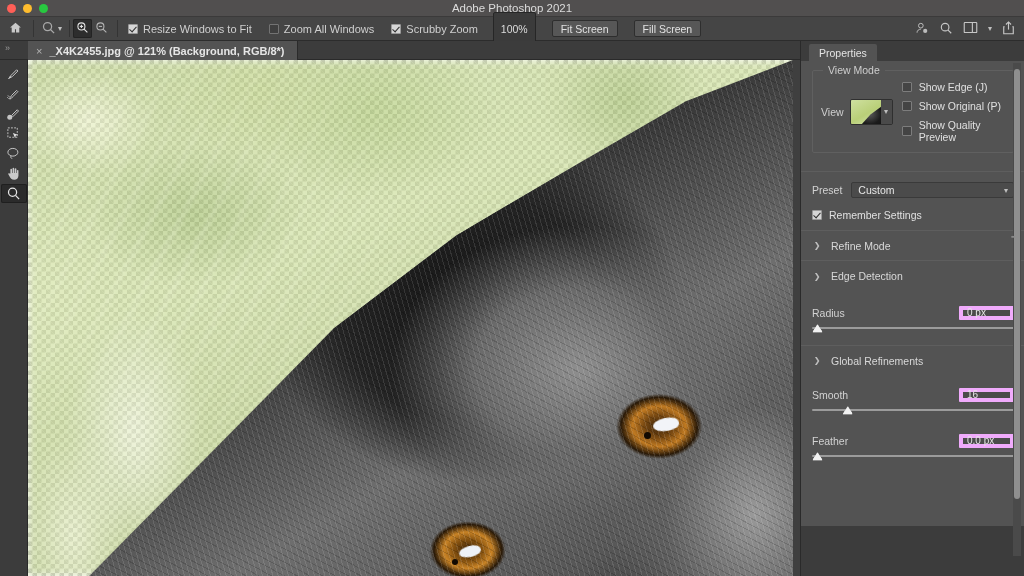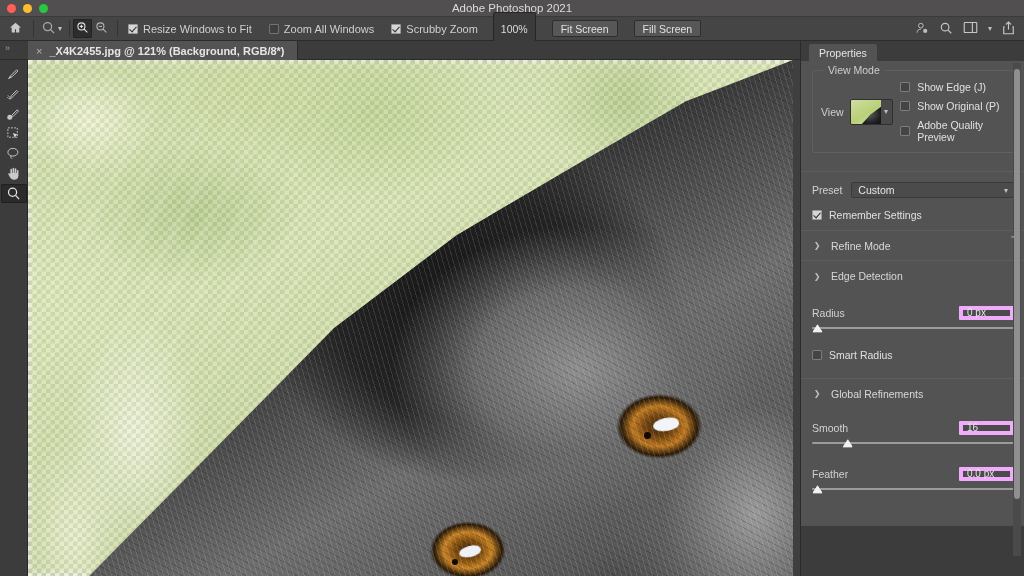"Adobe Quality Preview" span.txt { text: Adobe -> Show }
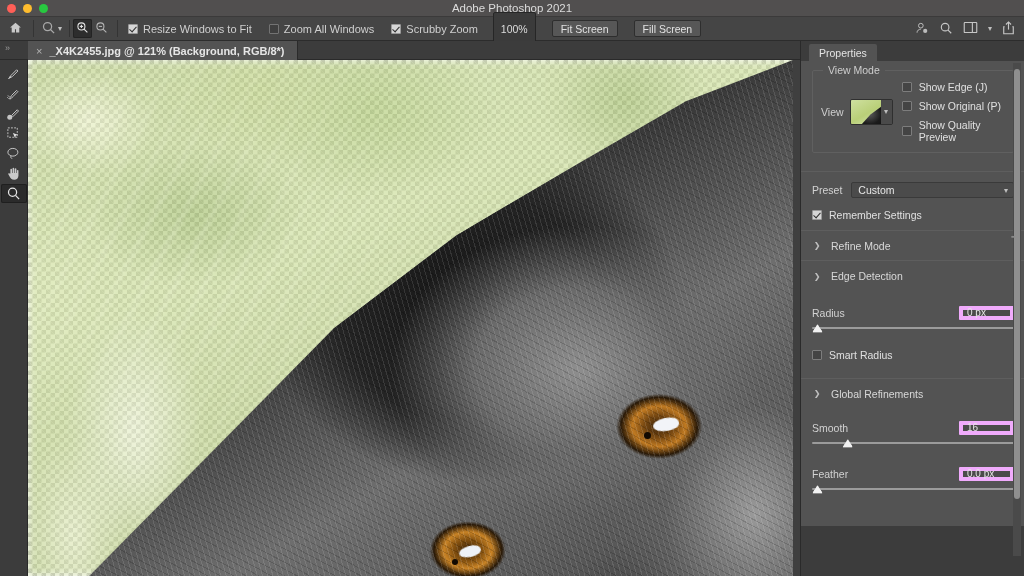"Smart Radius" div.smartrad-row { html: <div> <span></span> <span>Smart Radius</span> </div> -> none }
